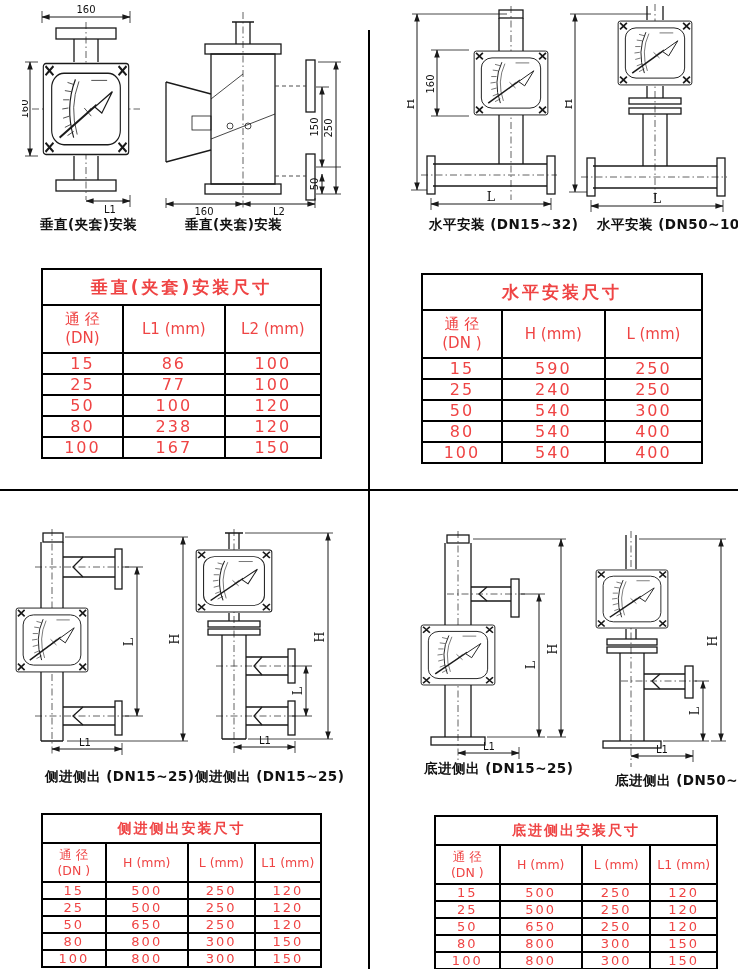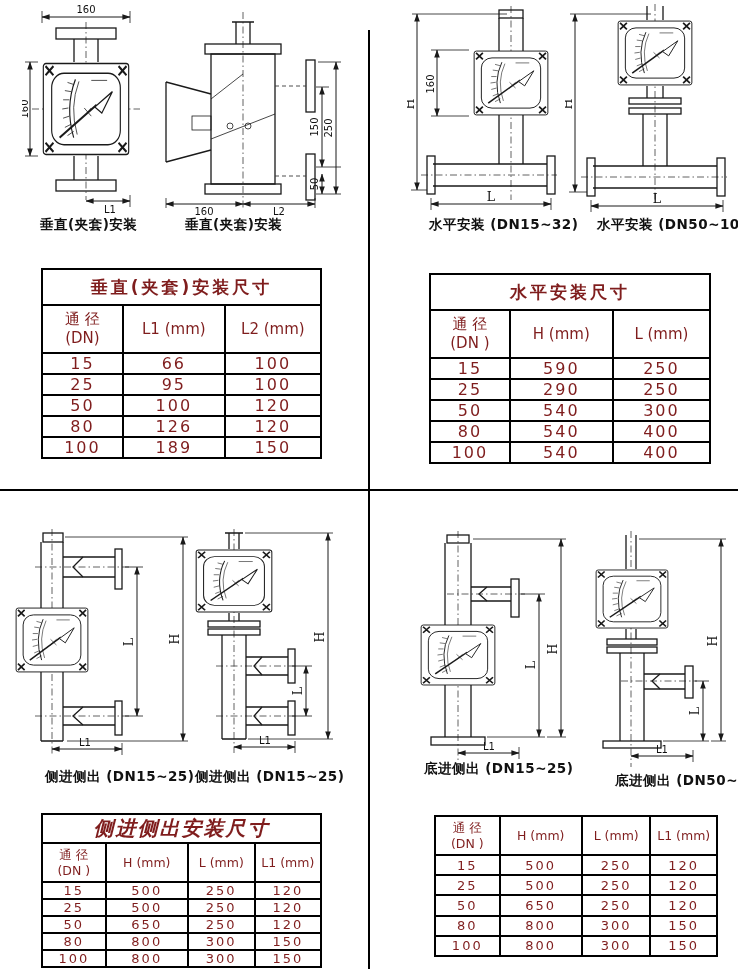"垂直(夹套)安装尺寸" table.dimtable { color: #7f1d1d -> #ef4444 }
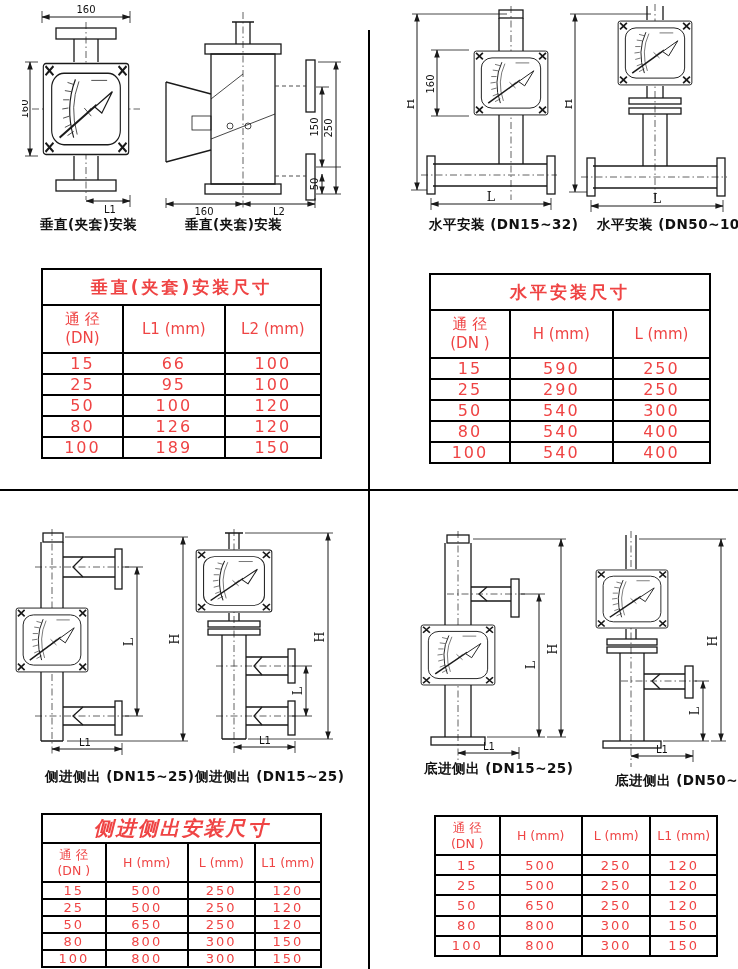"水平安装尺寸" div.tblwrap { left: 60px -> 52px }
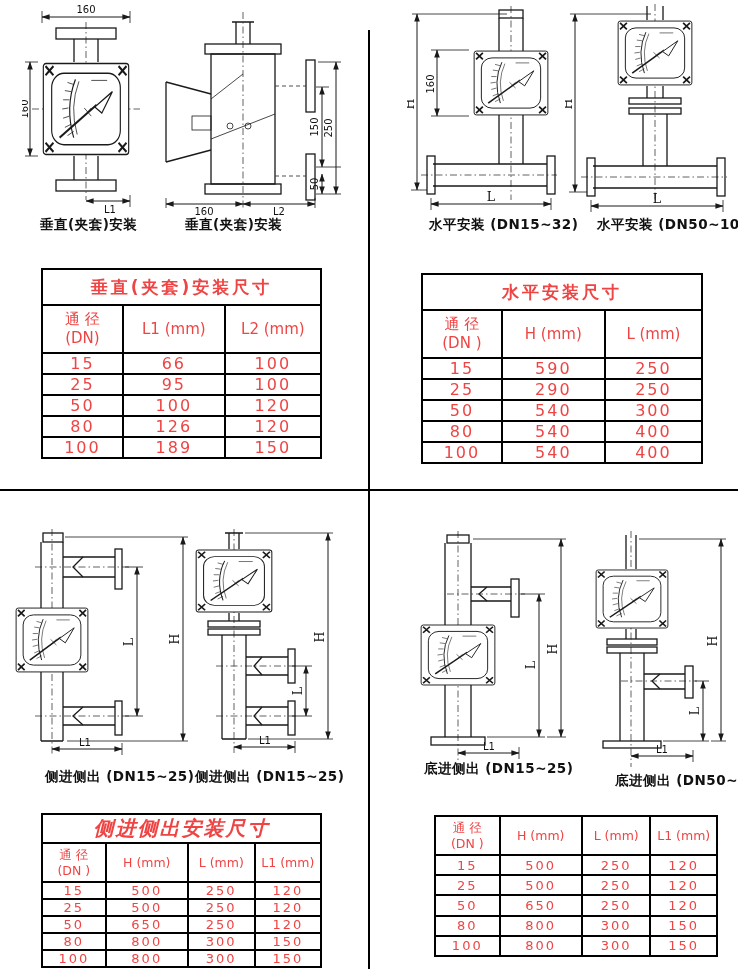"66" td.val { text: 66 -> 86 }
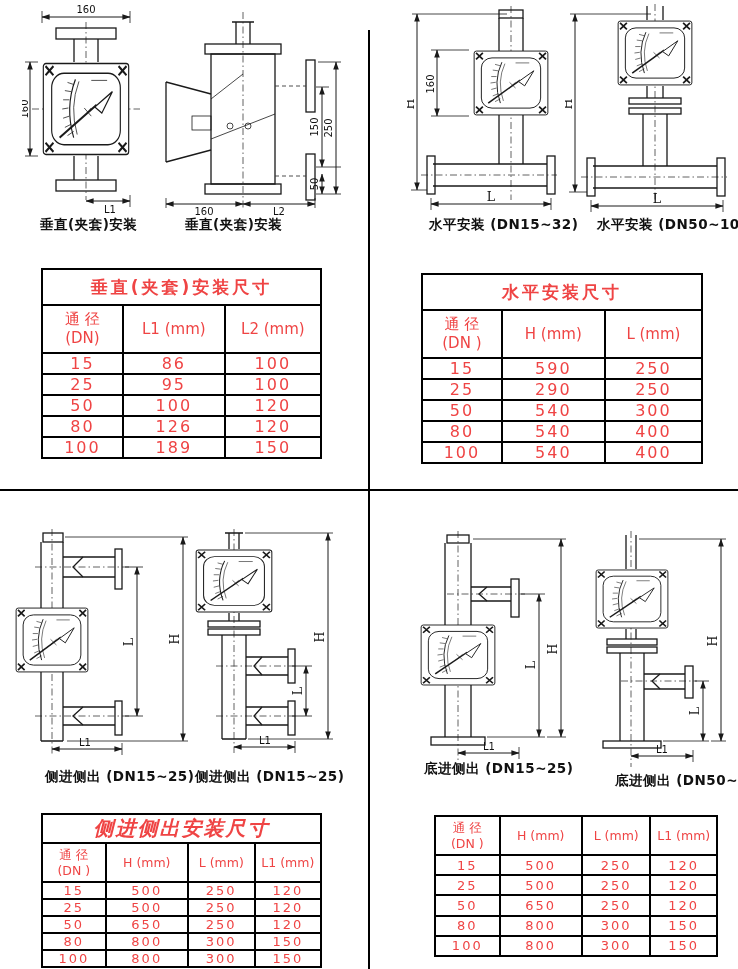"95" td.val { text: 95 -> 77 }
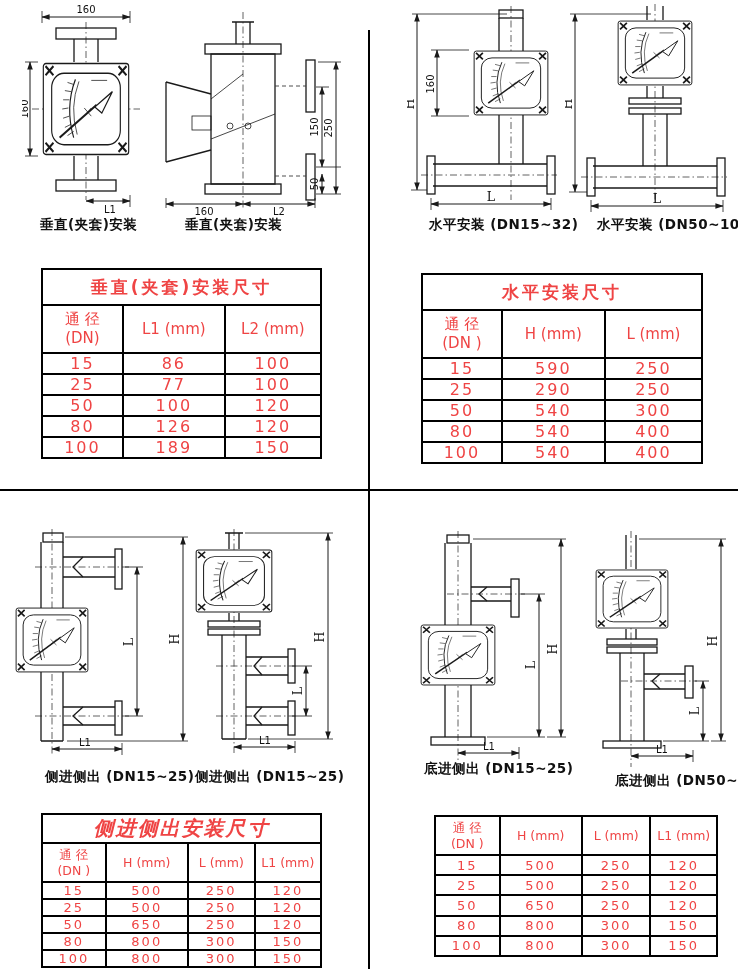"290" td.val { text: 290 -> 240 }
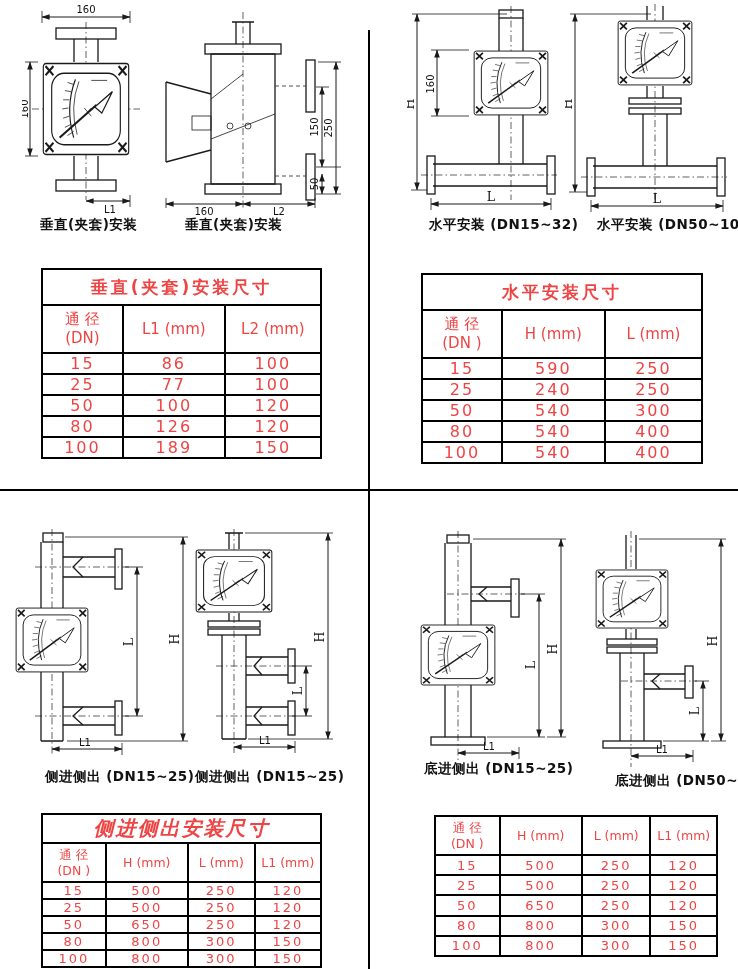"126" td.val { text: 126 -> 238 }
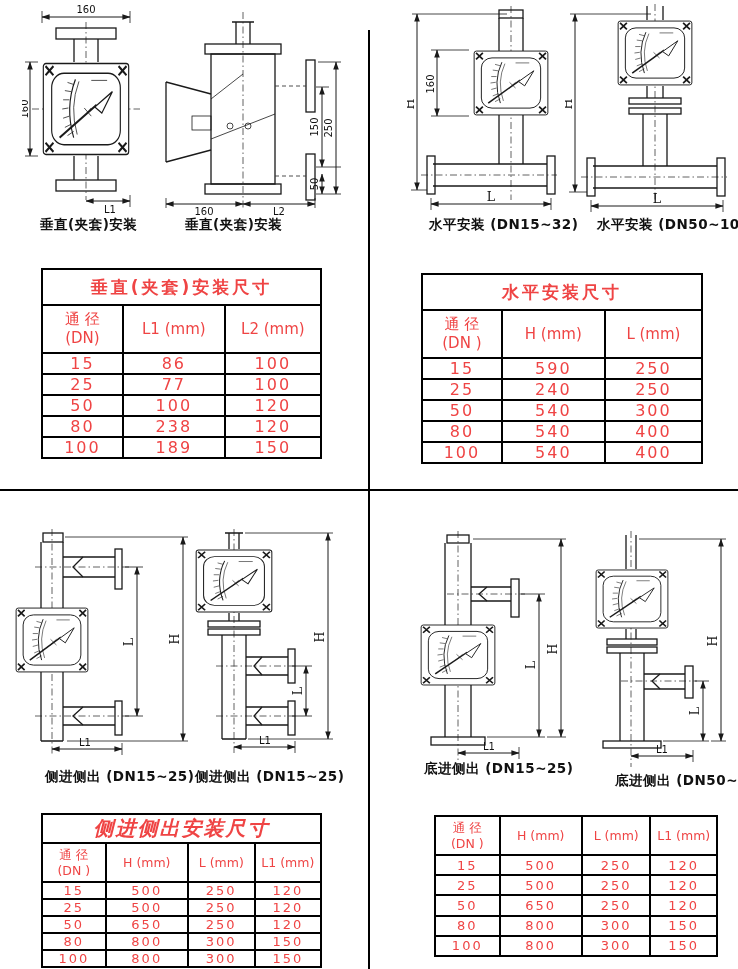"189" td.val { text: 189 -> 167 }
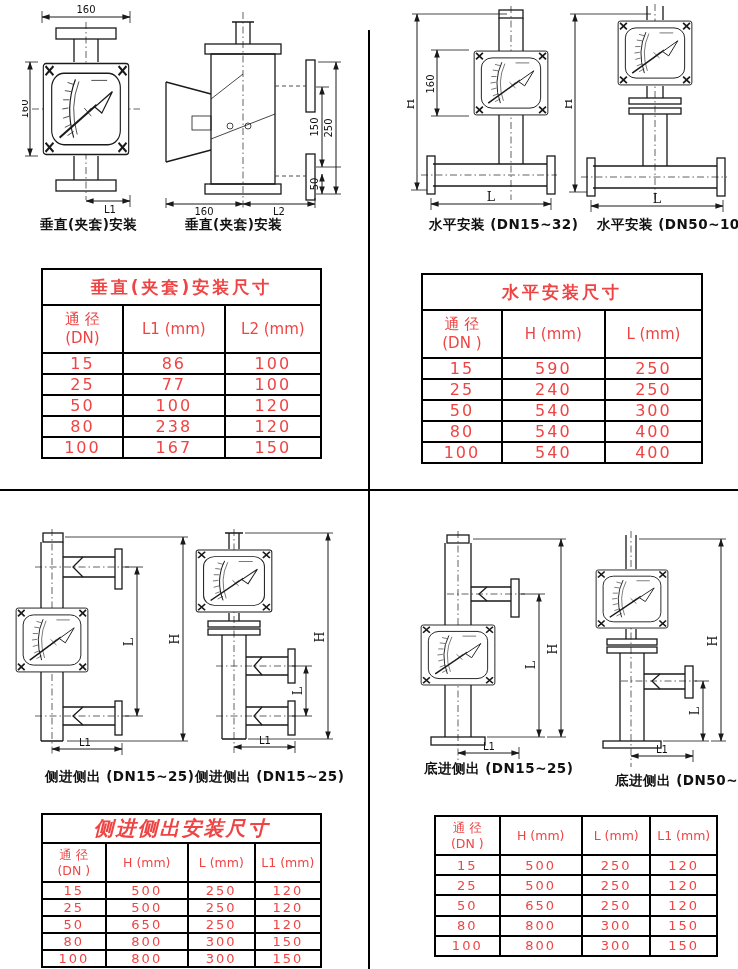"侧进侧出安装尺寸" .t-small .t-title td { font-size: 20px -> 14px; font-style: italic -> none }
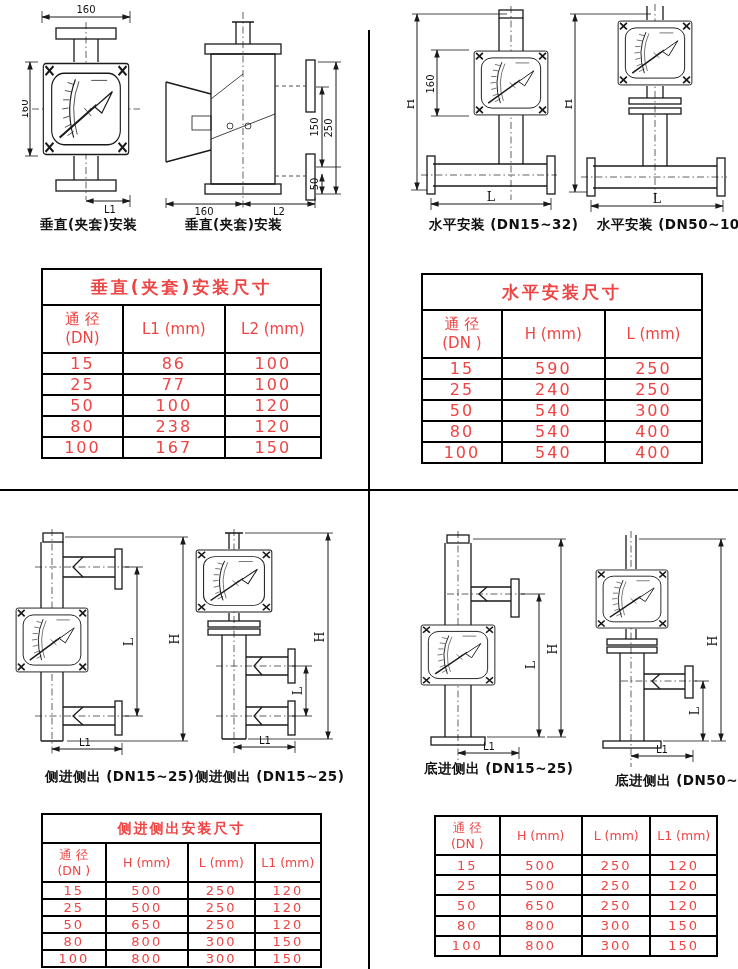"底进侧出安装尺寸" tr.t-title { html: none -> <tr> <td>底进侧出安装尺寸</td> </tr> }
